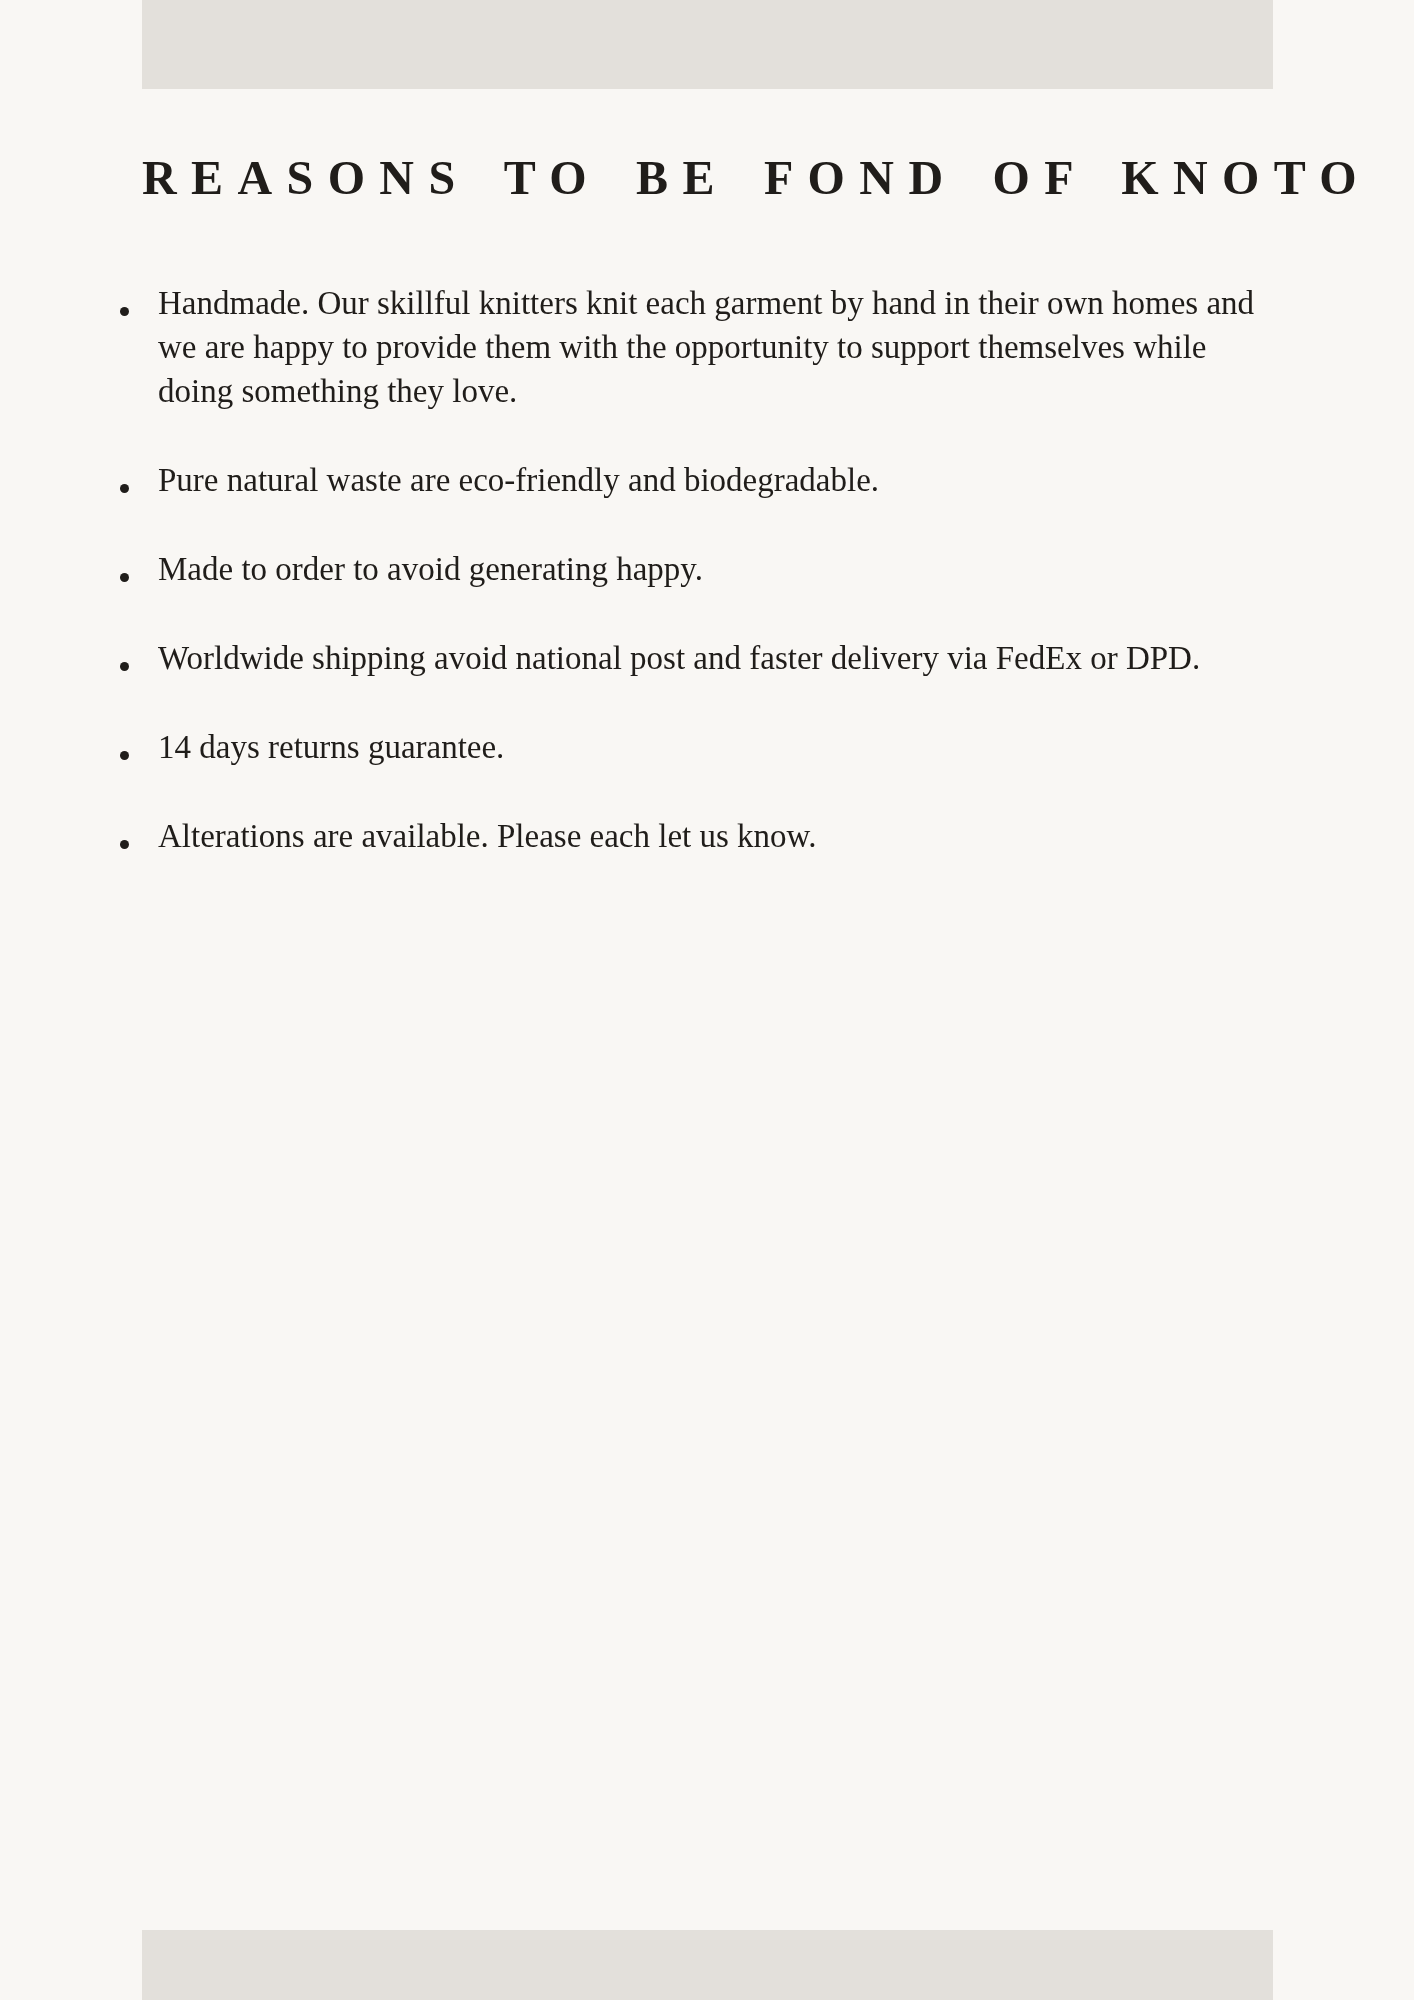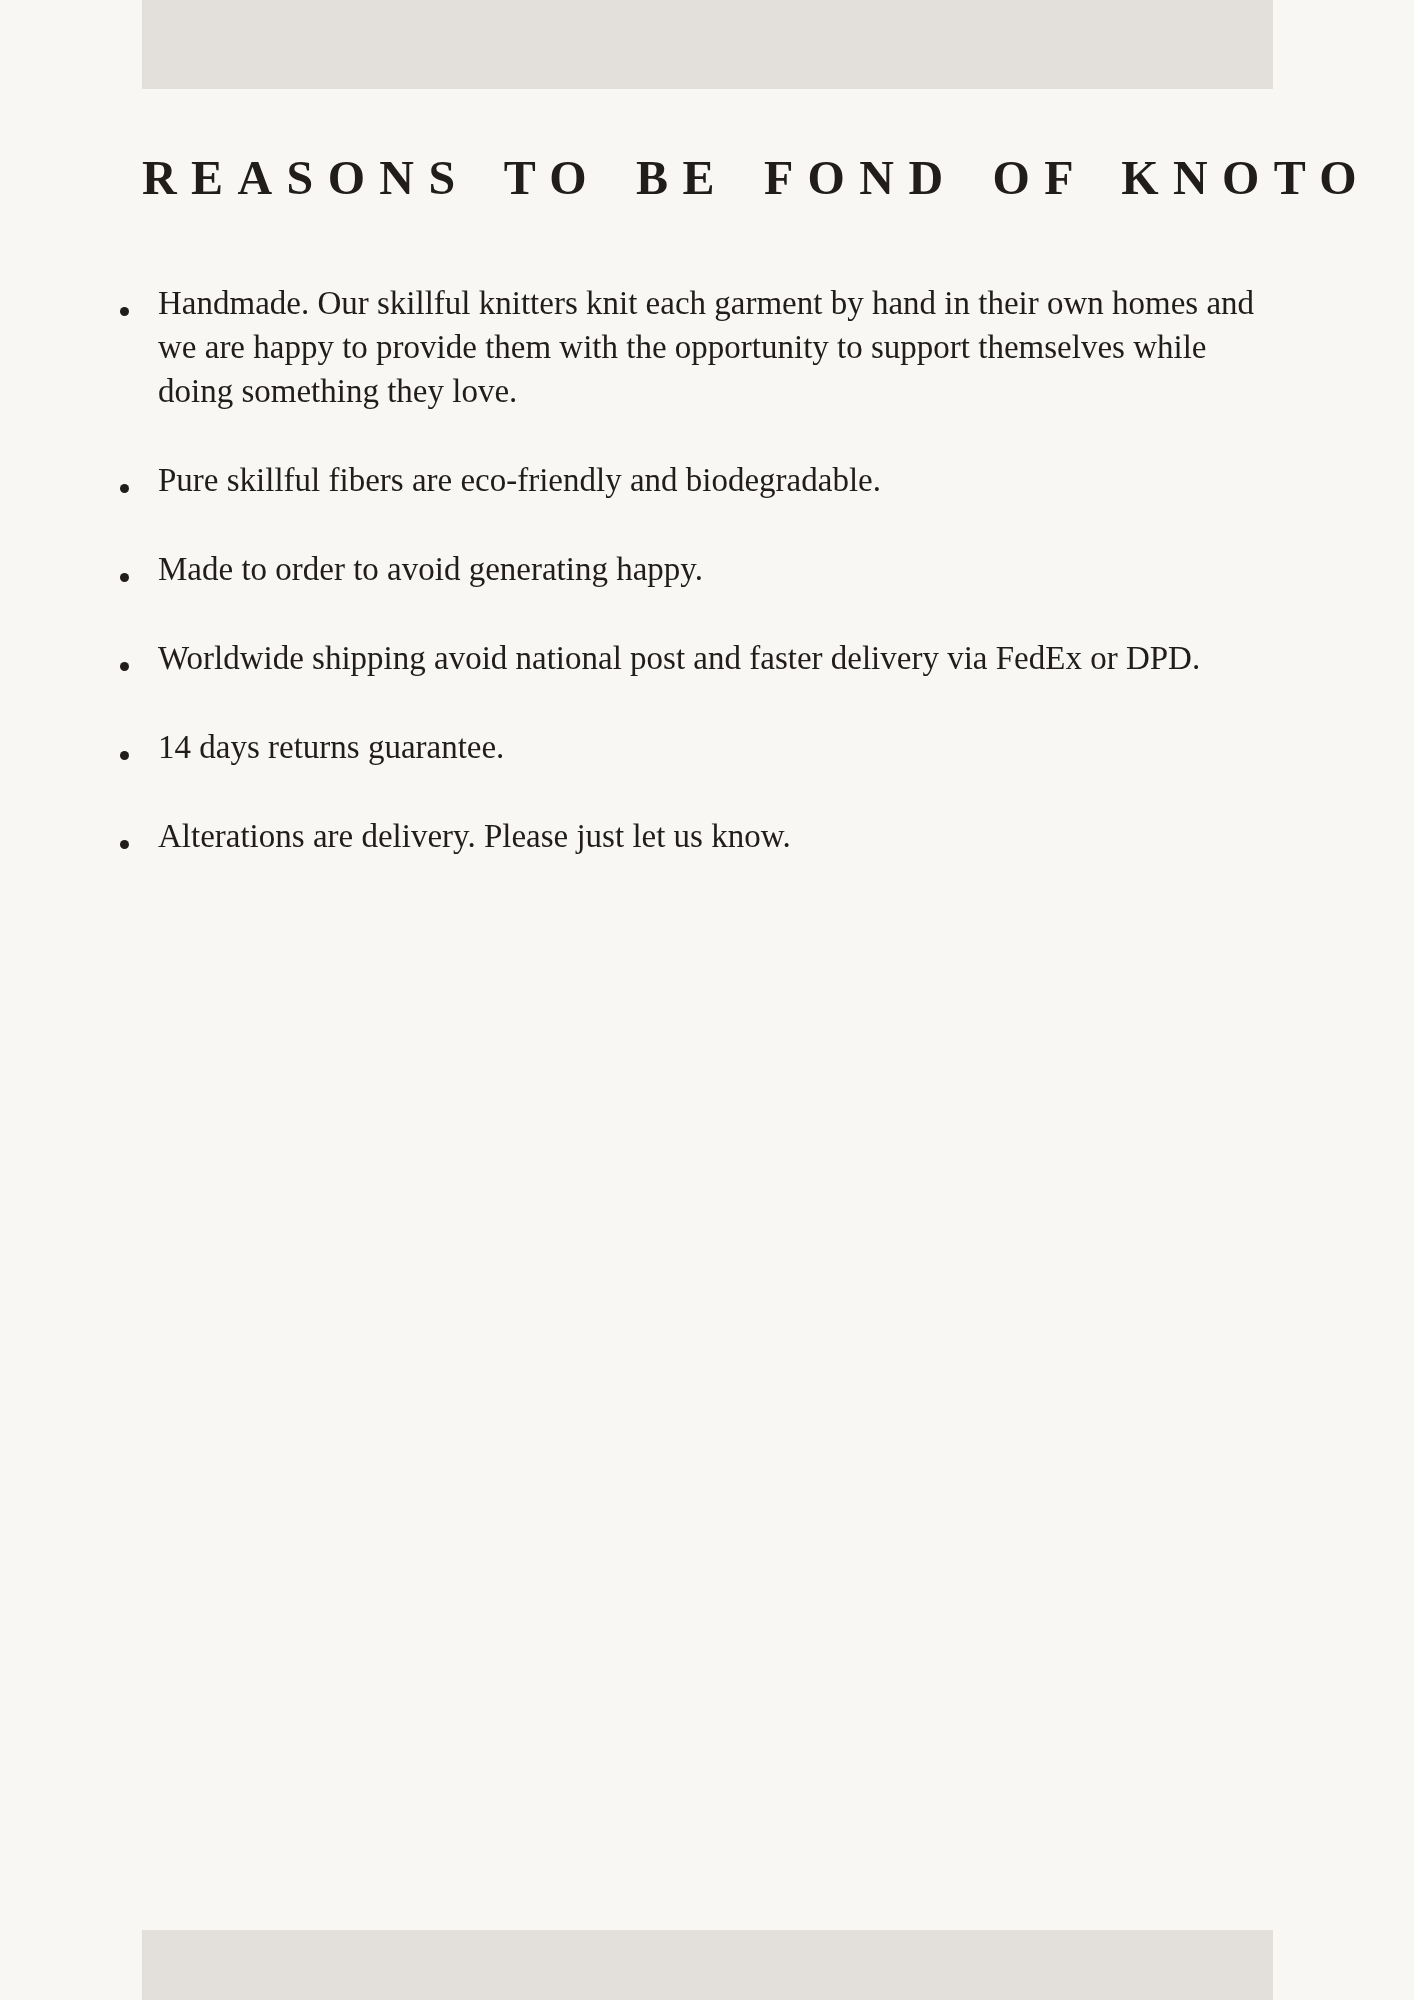"Pure skillful fibers are eco-friendly" span { text: skillful fibers -> natural waste }
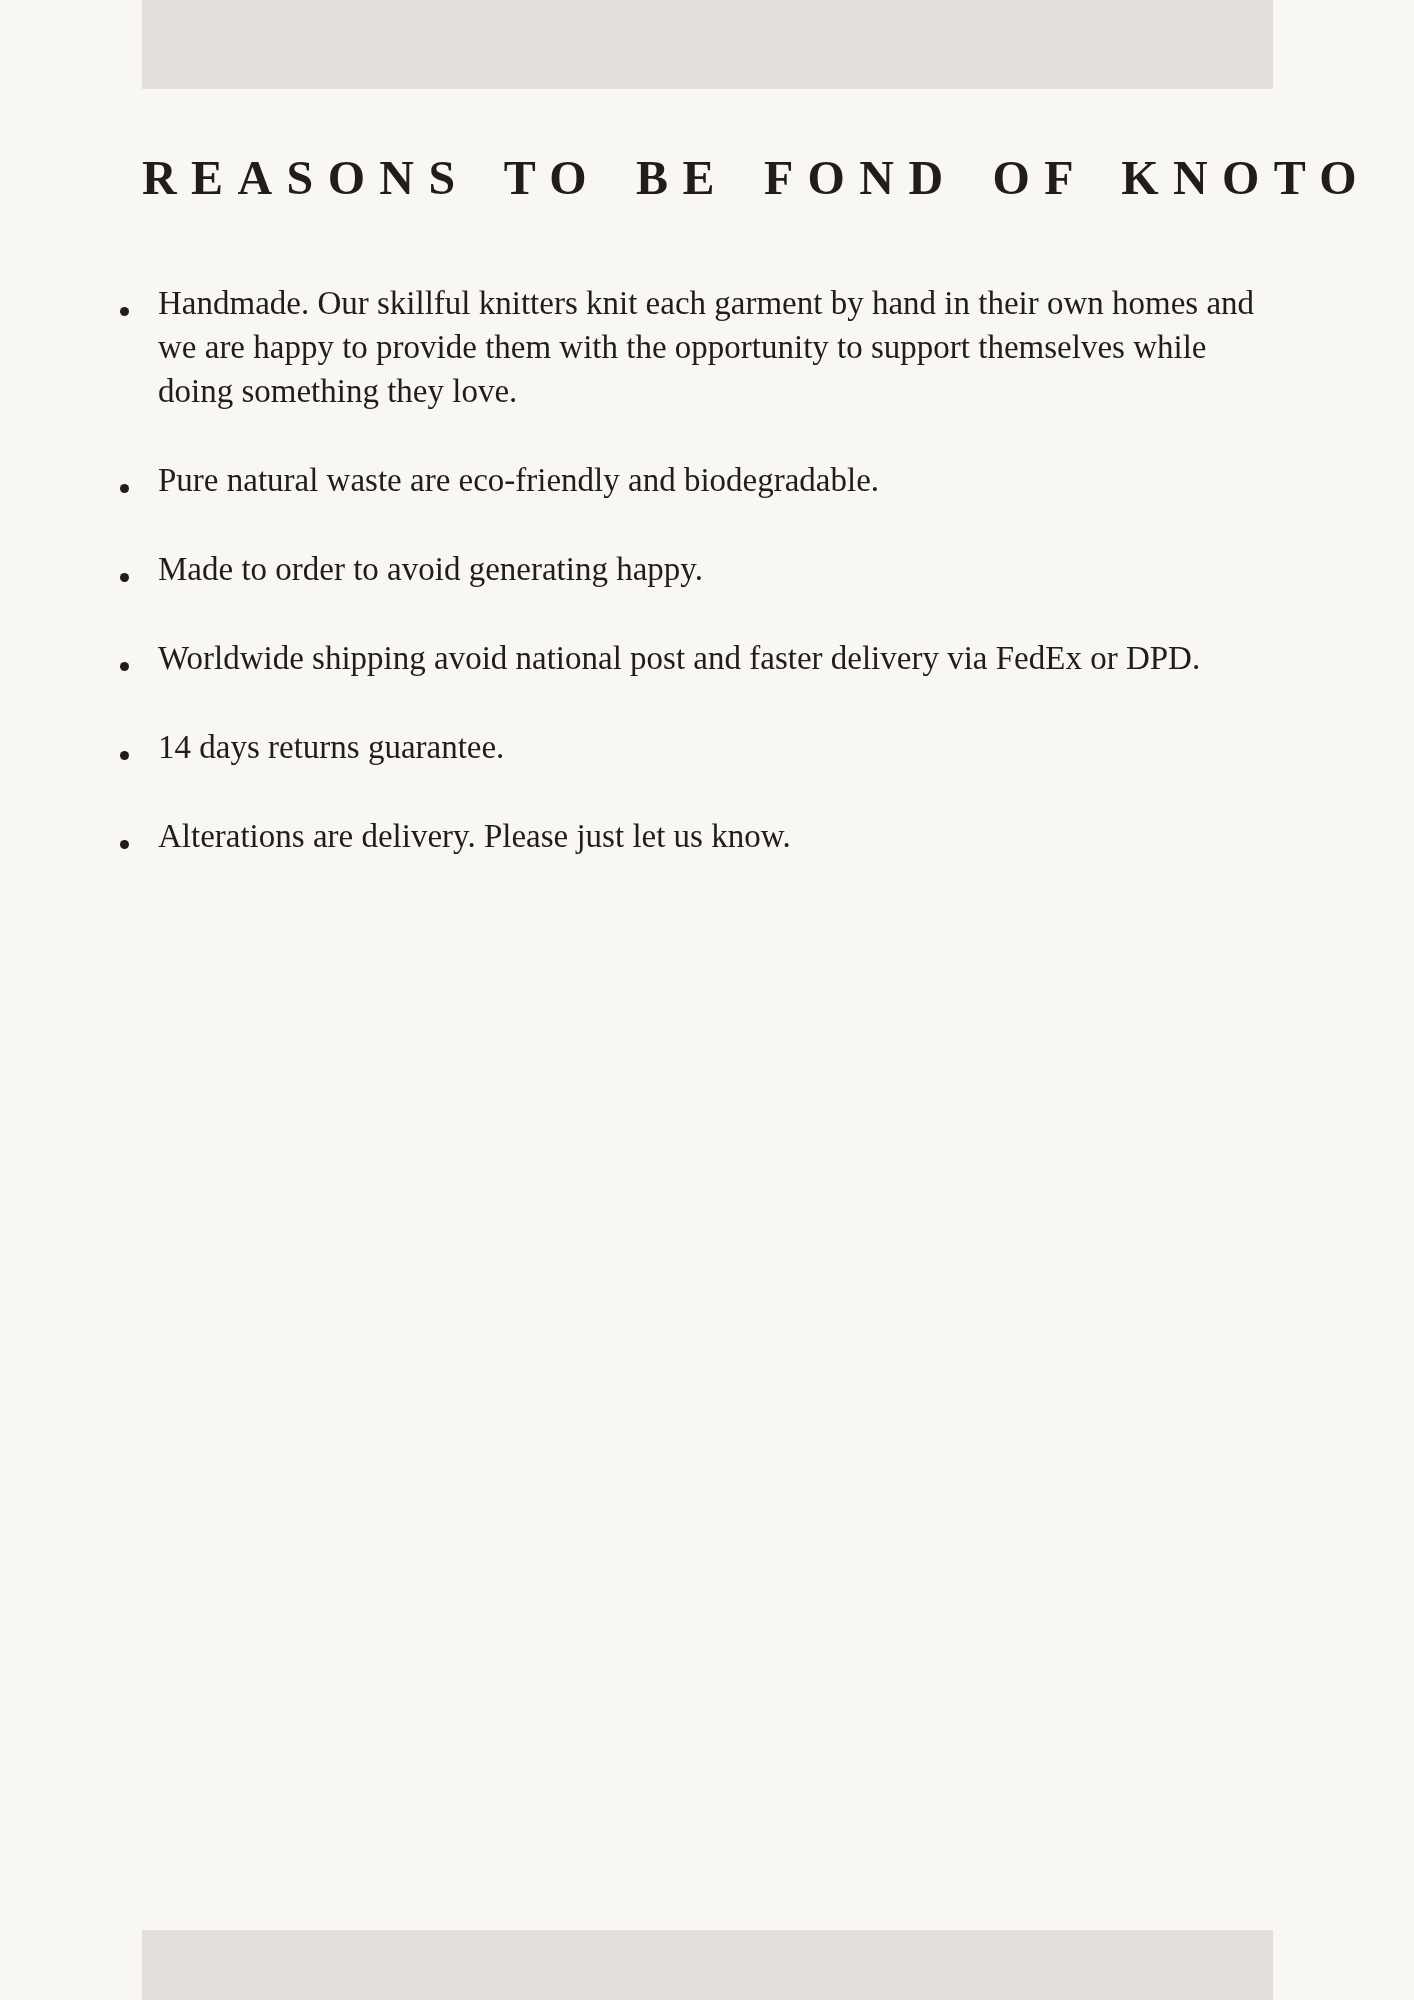"Alterations are delivery. Please just" span { text: delivery. Please just -> available. Please each }
